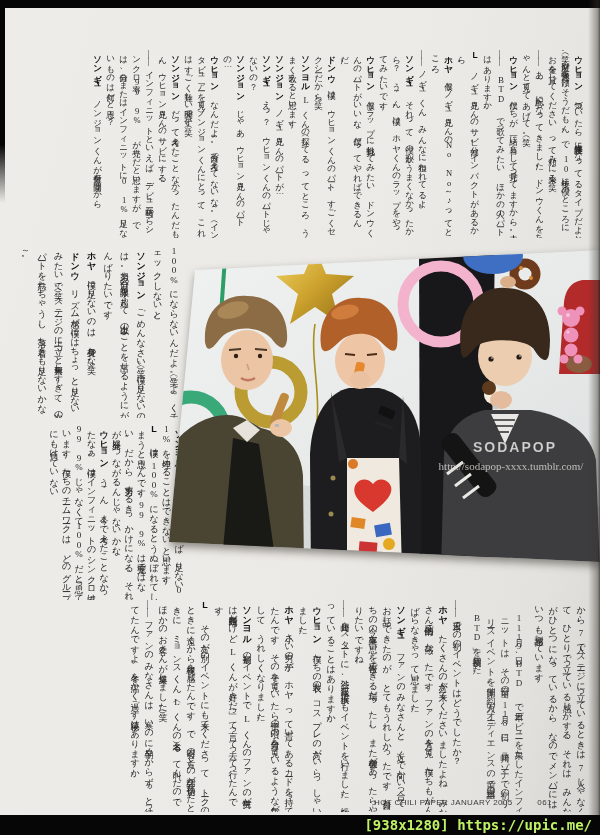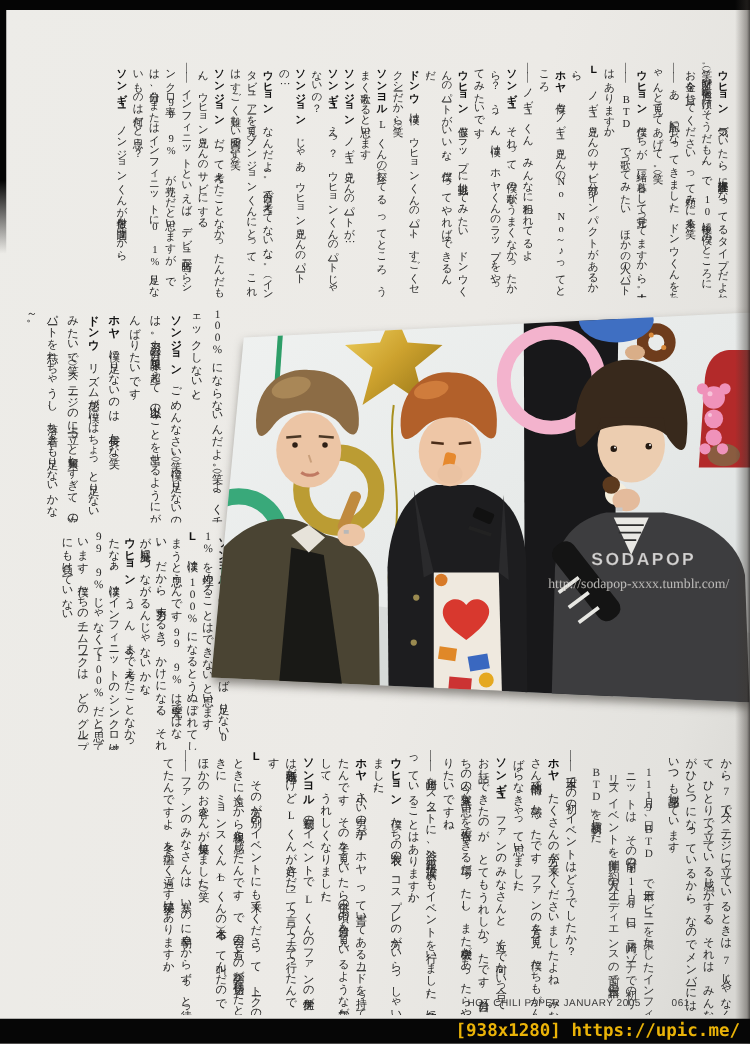"[938x1280] https://upic.me/" .bar-bottom span { color: #eab308 -> #bef264 }
